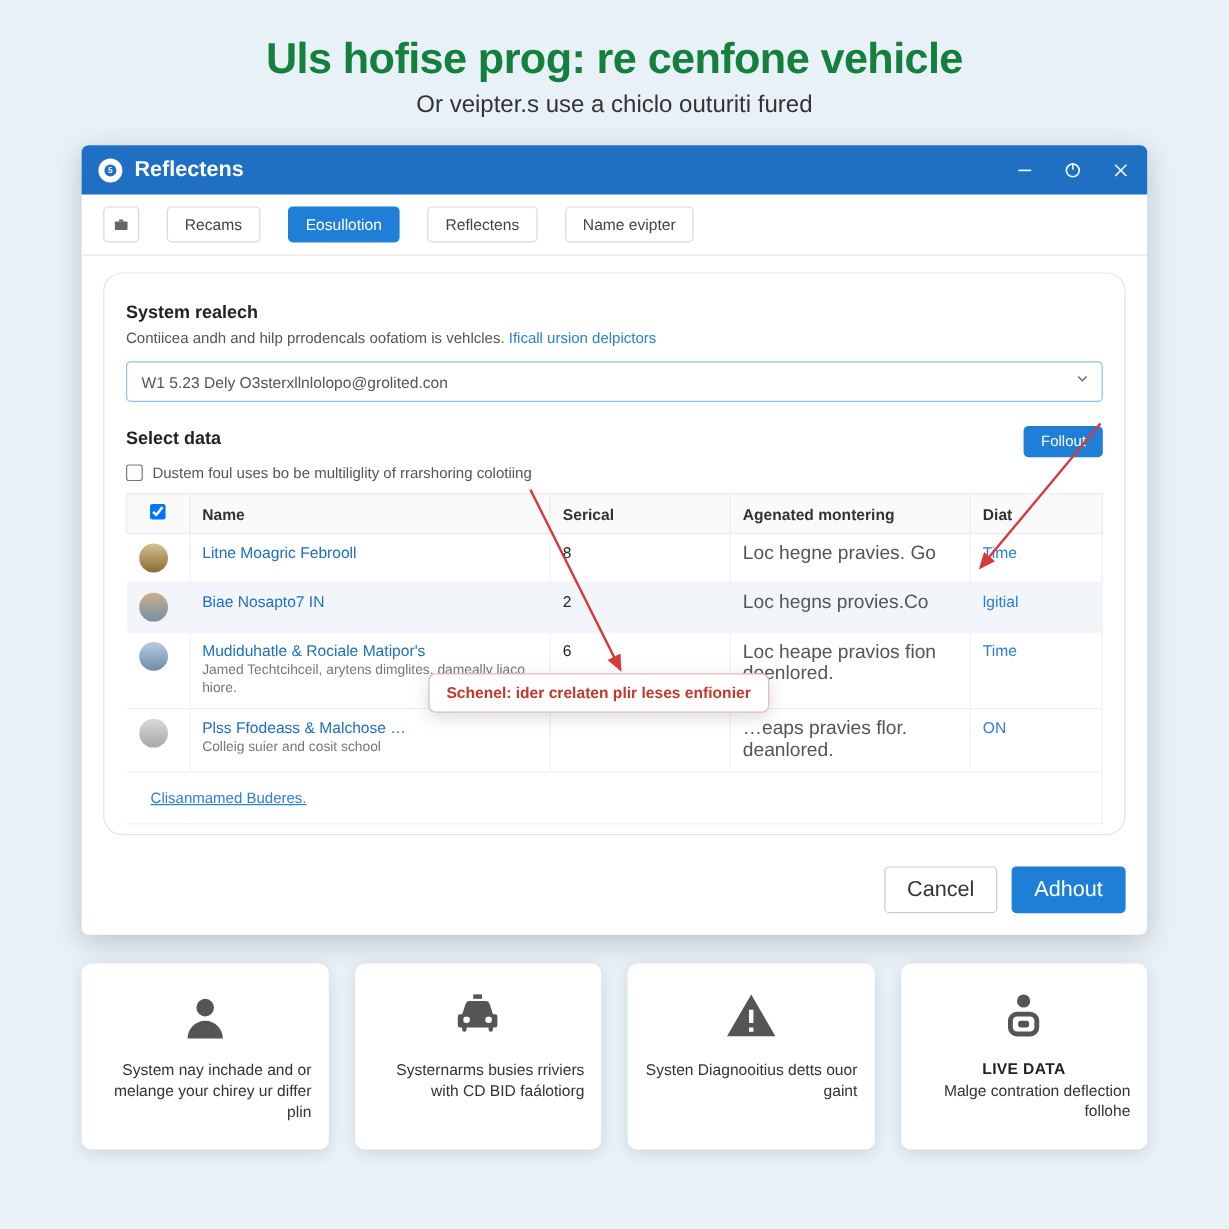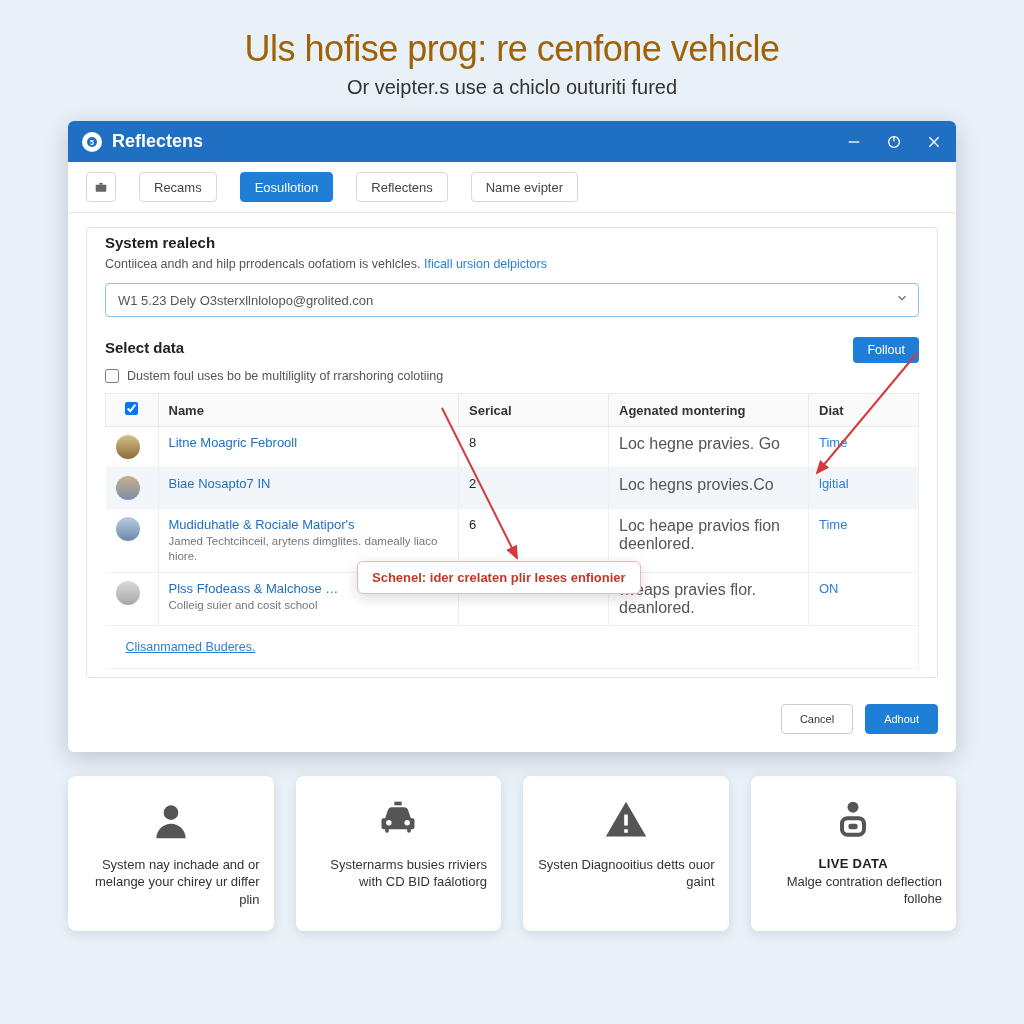"Uls hofise prog: re cenfone" .page-header h1 { color: #a16207 -> #15803d; font-weight: 400 -> 700 }
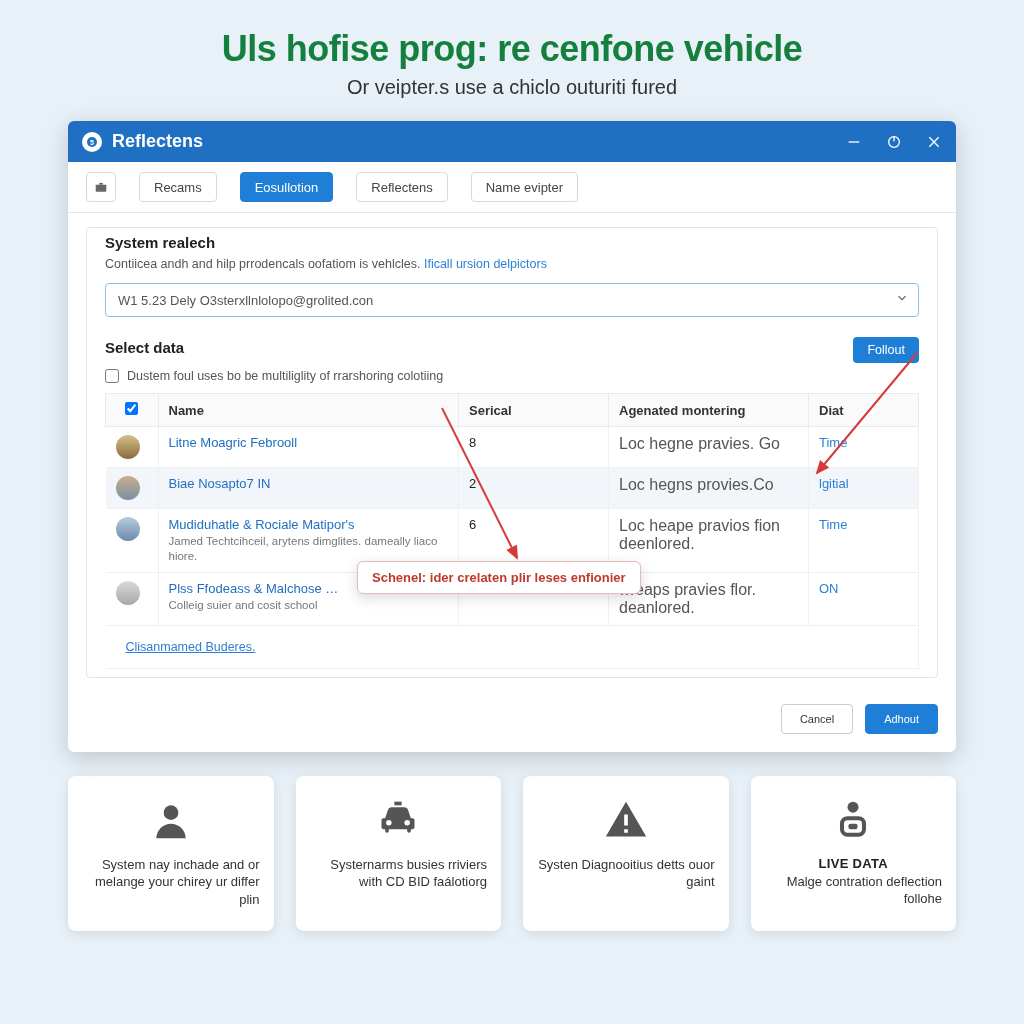"System realech" .panel { border-radius: 4px -> 16px; padding: 6px 18px 8px -> 24px 18px 8px }
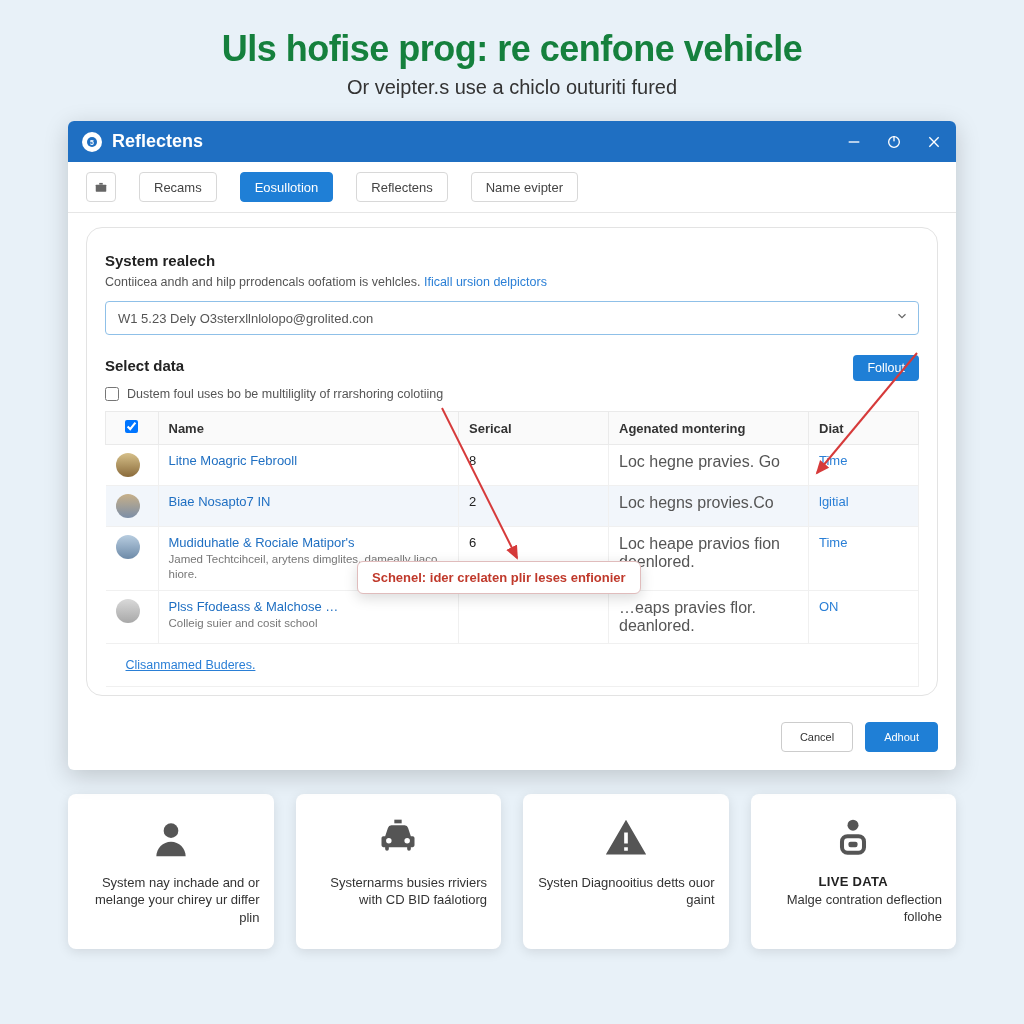"Cancel" .btn { font-size: 11px -> 18px }
